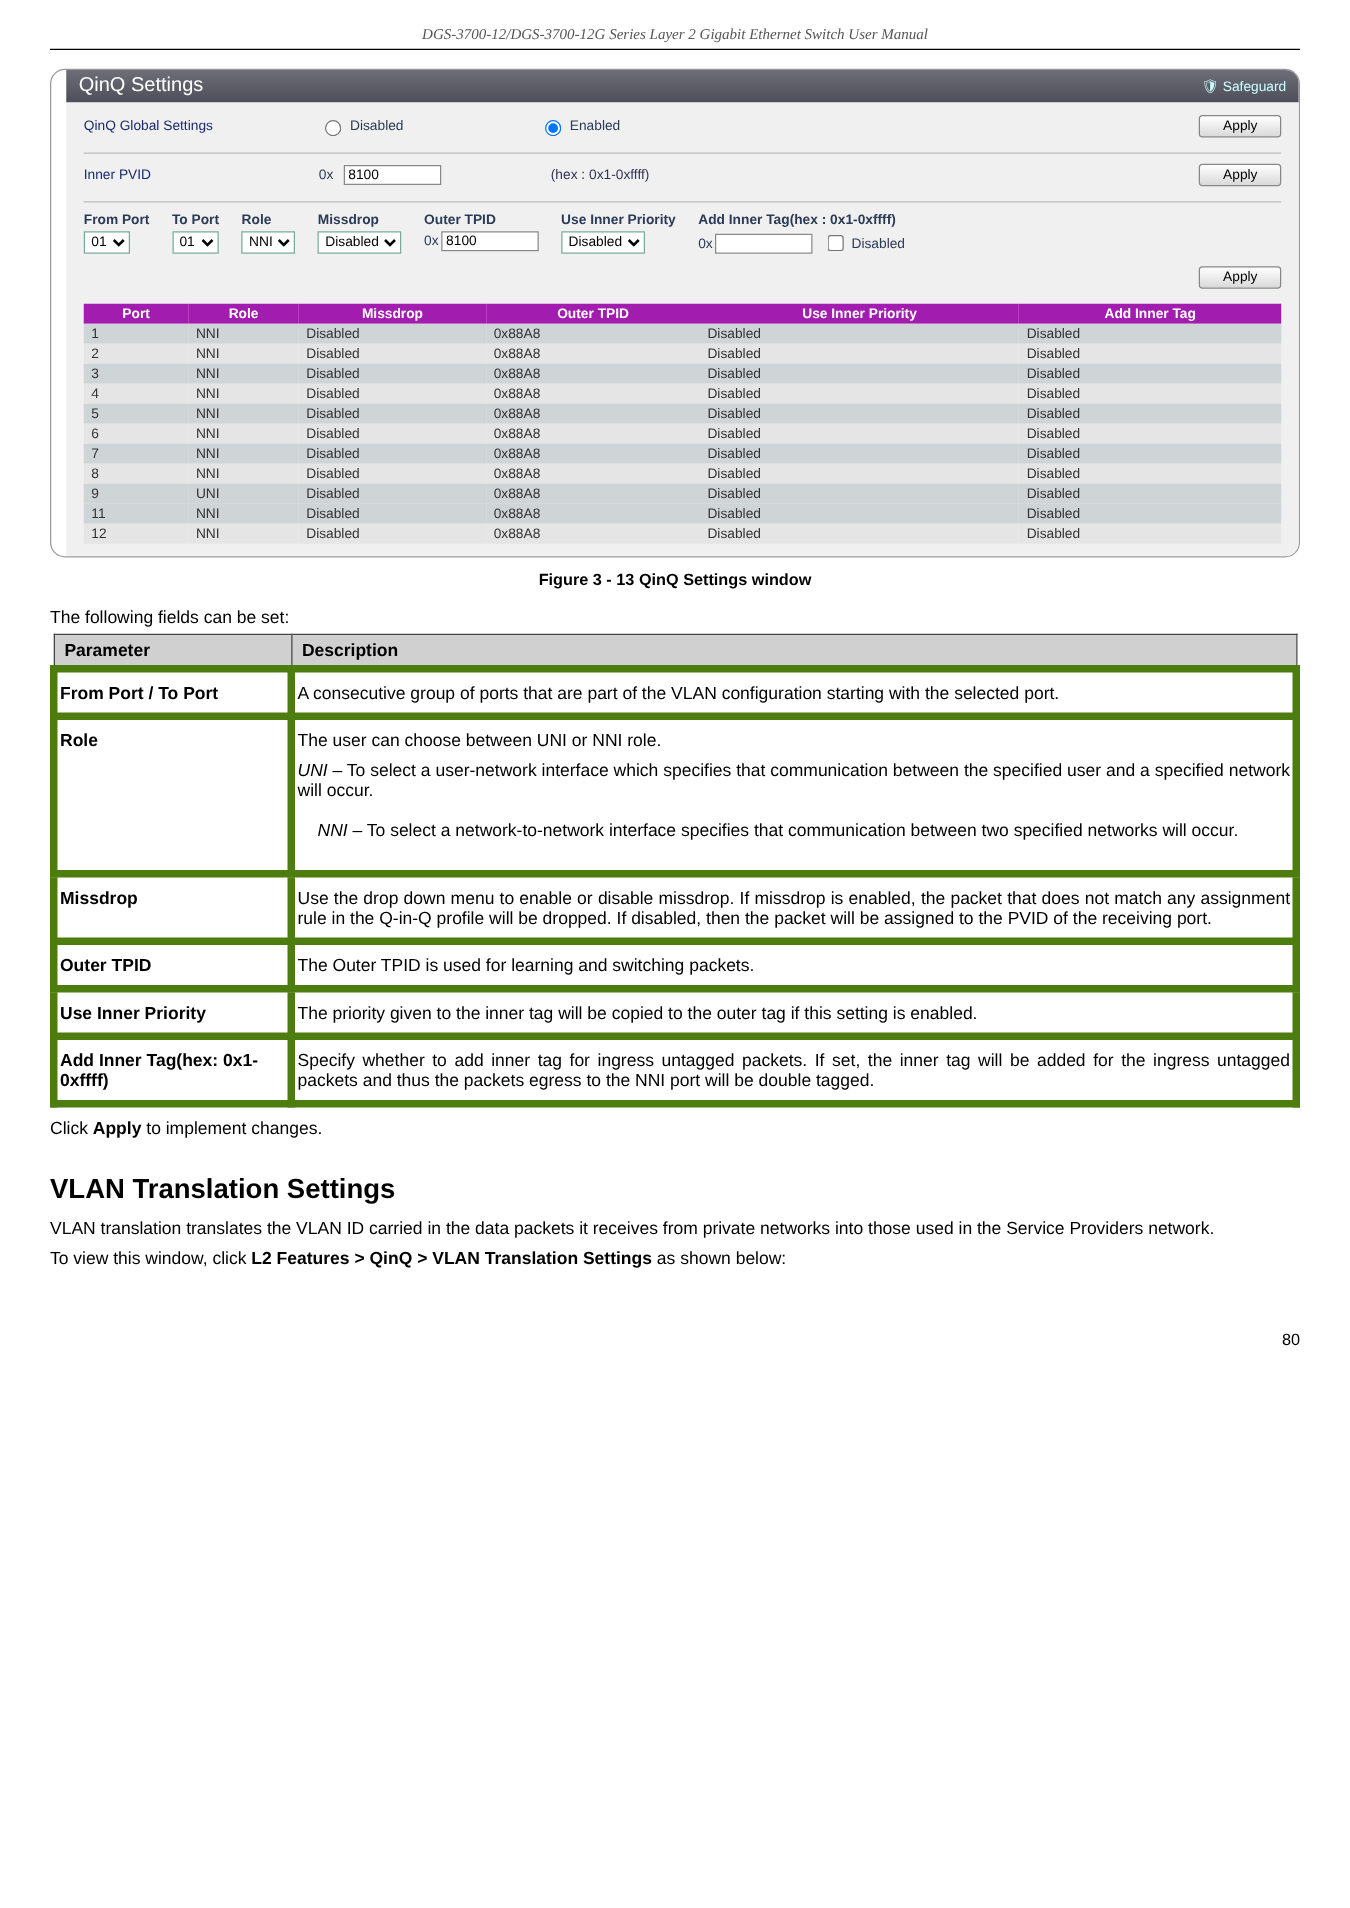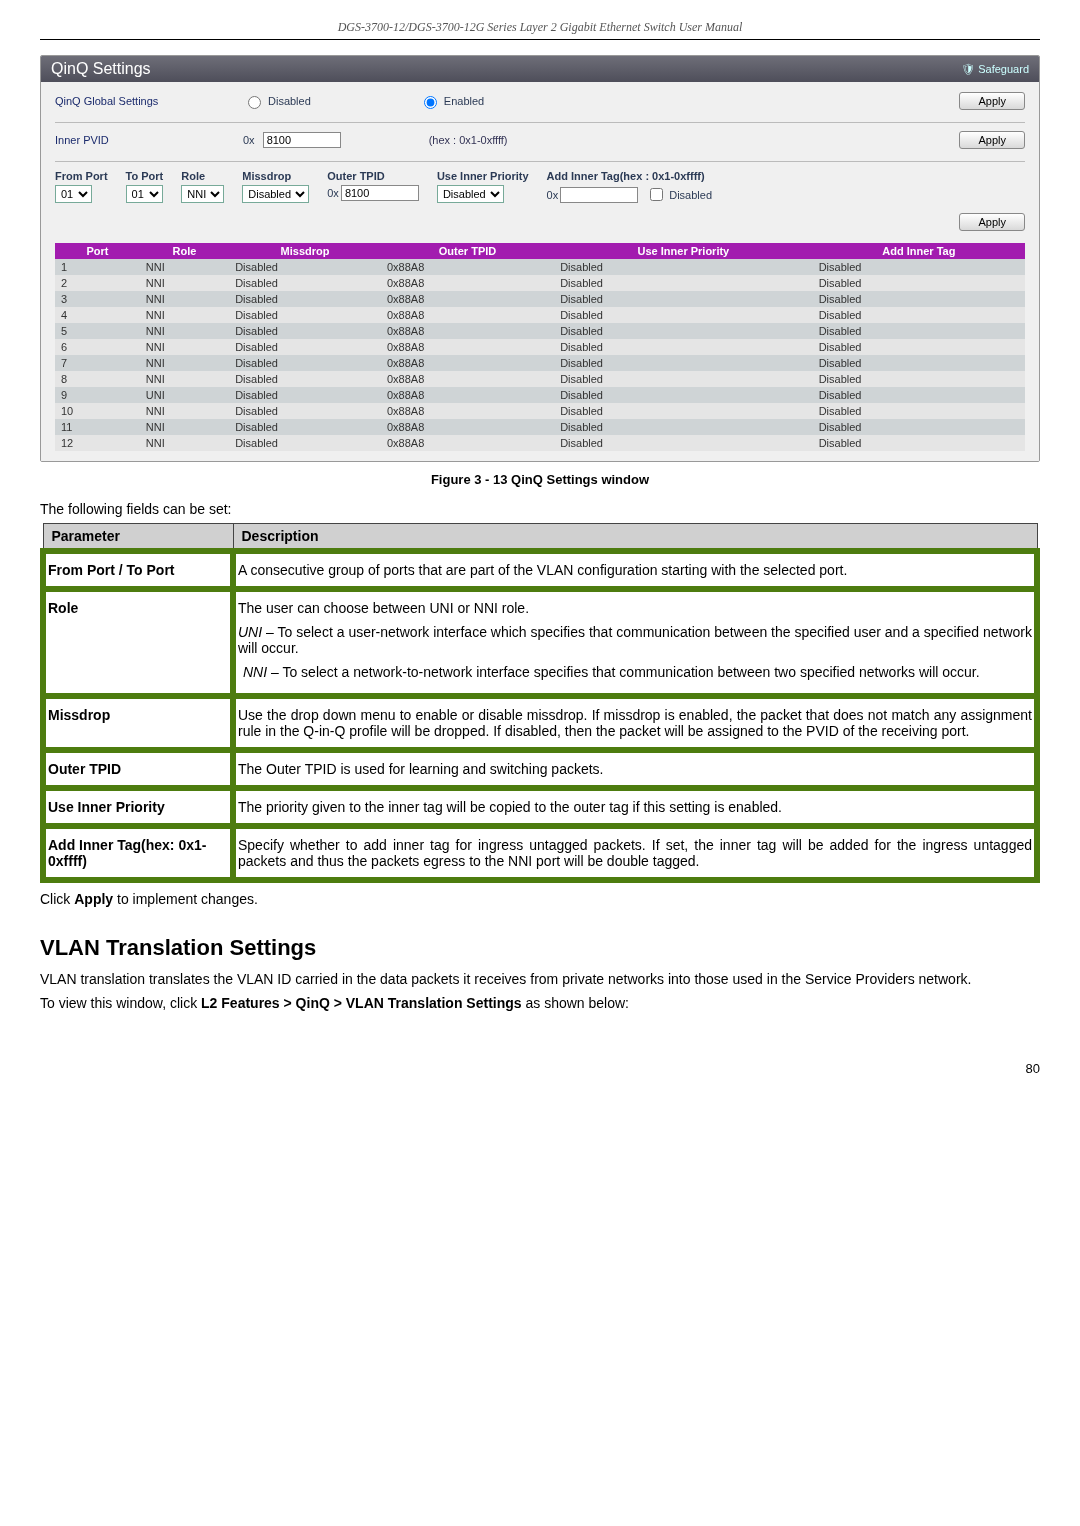"QinQ Settings" .panel { border-radius: 2px -> 12px; padding-left: none -> 12px }
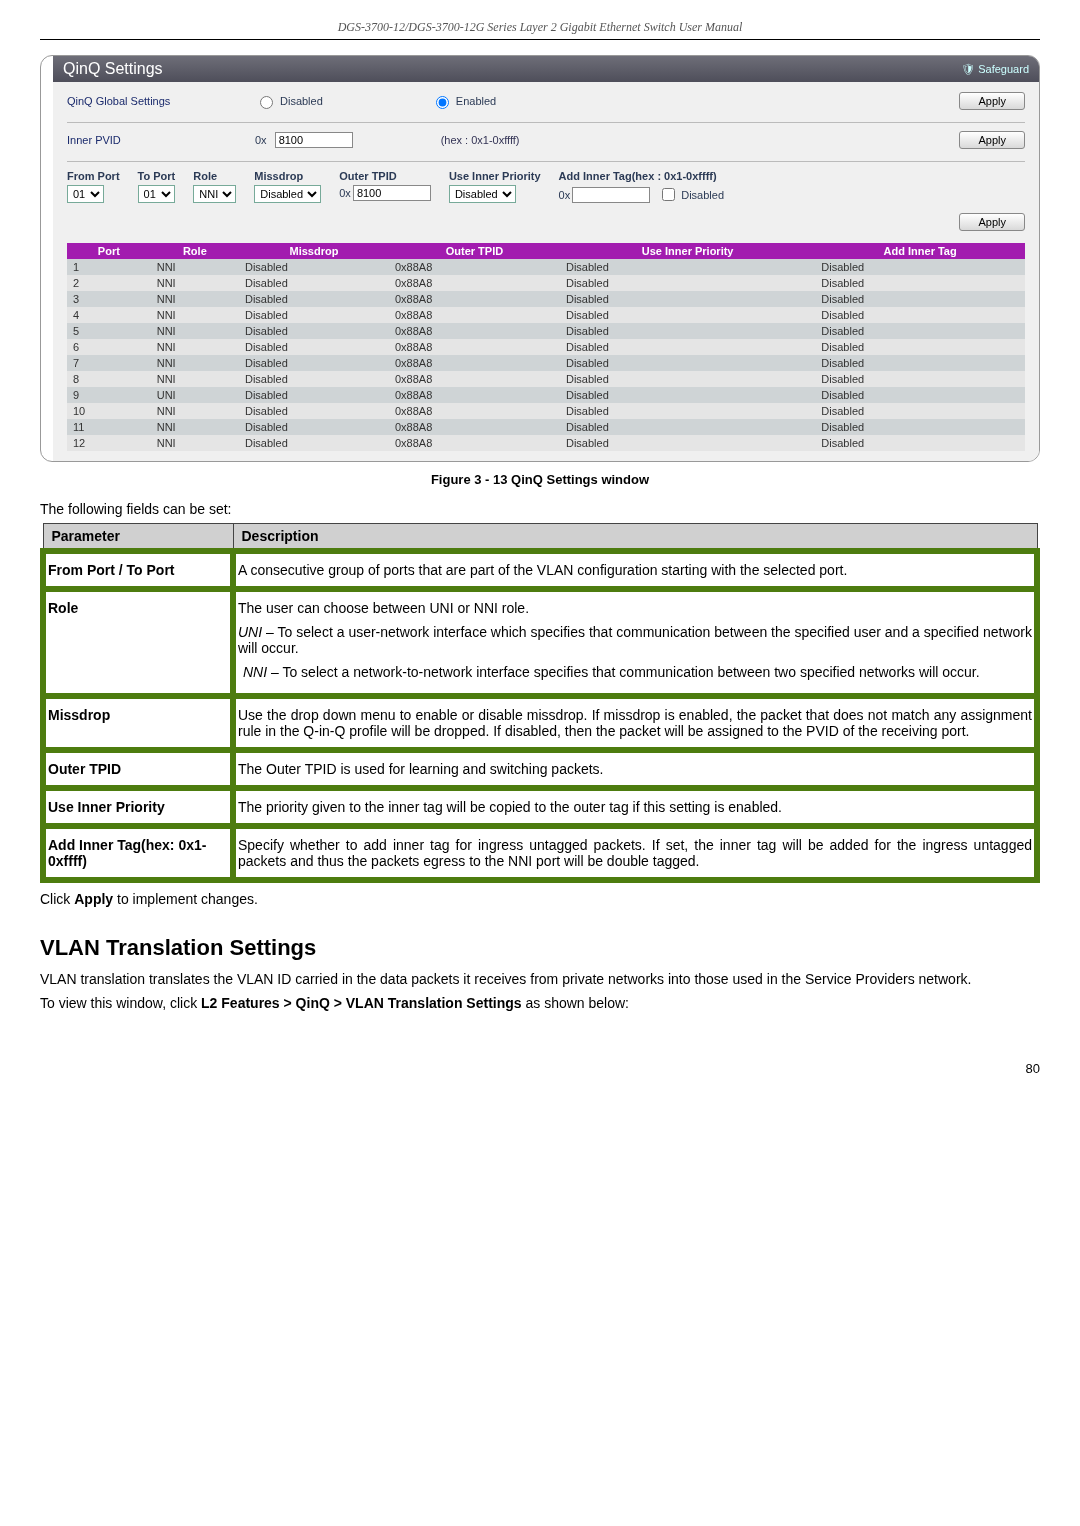"10" tr { html: <tr> <td>10</td> <td>NNI</td> <td>Disabled</td> <td>0x88A8</td> <td>Disabled</td> <td>Disabled</td> </tr> -> none }
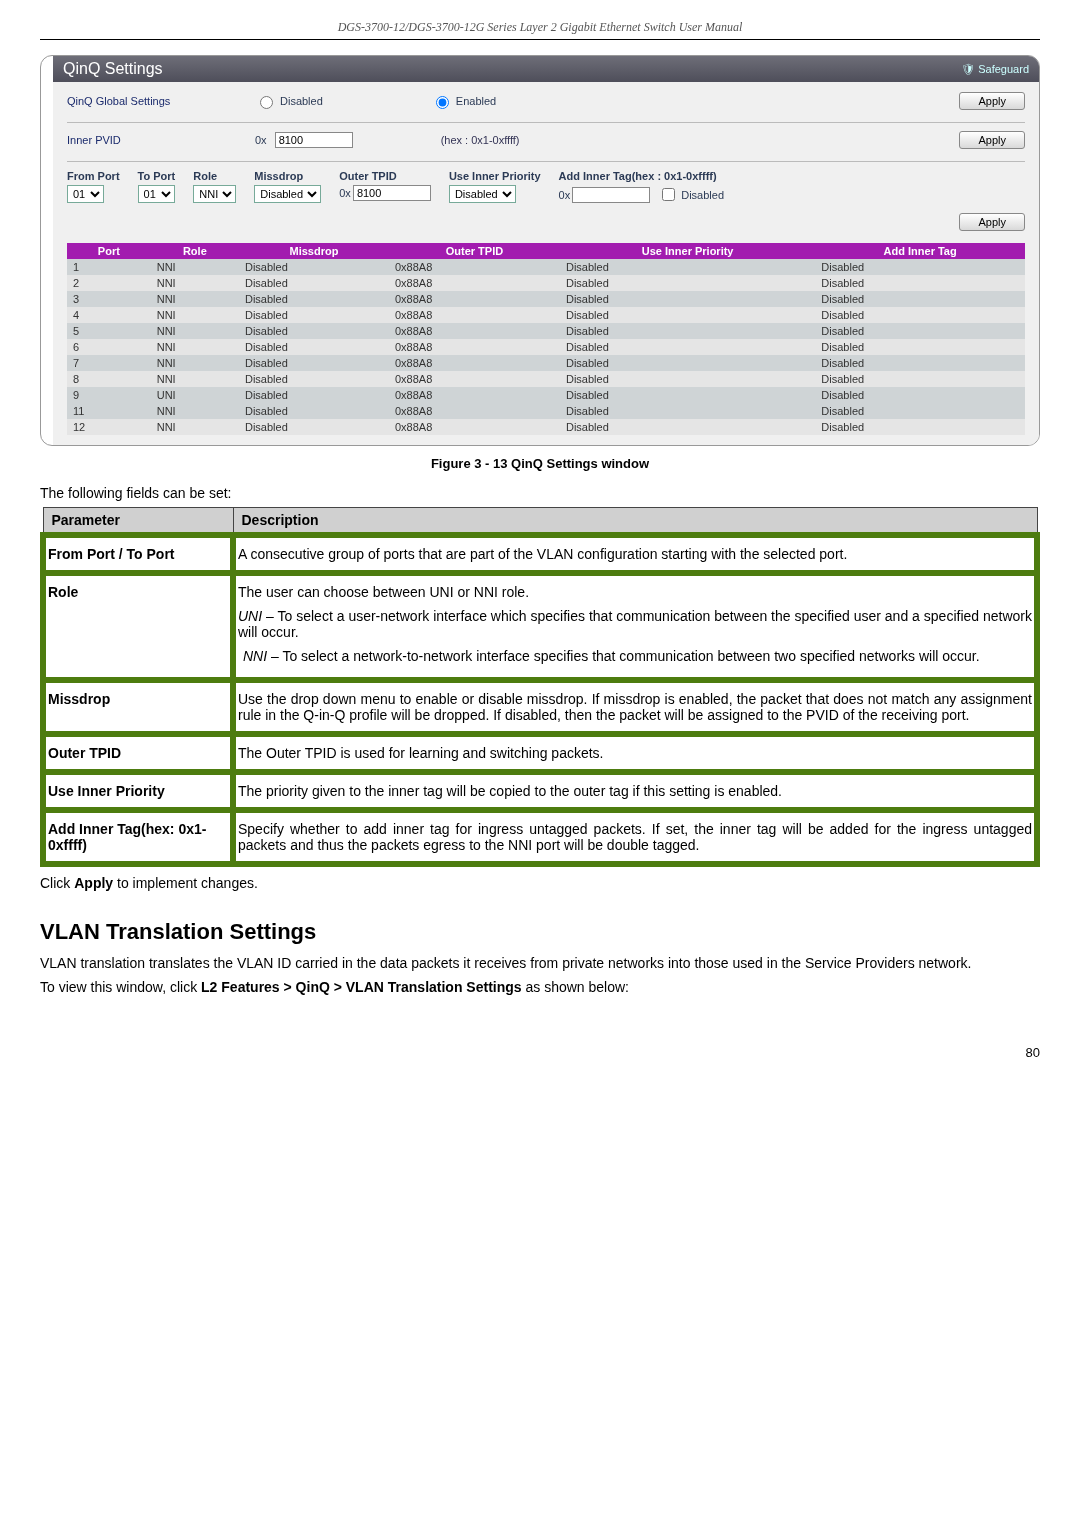"NNI – To select a" p { margin: 5px -> 16px }
